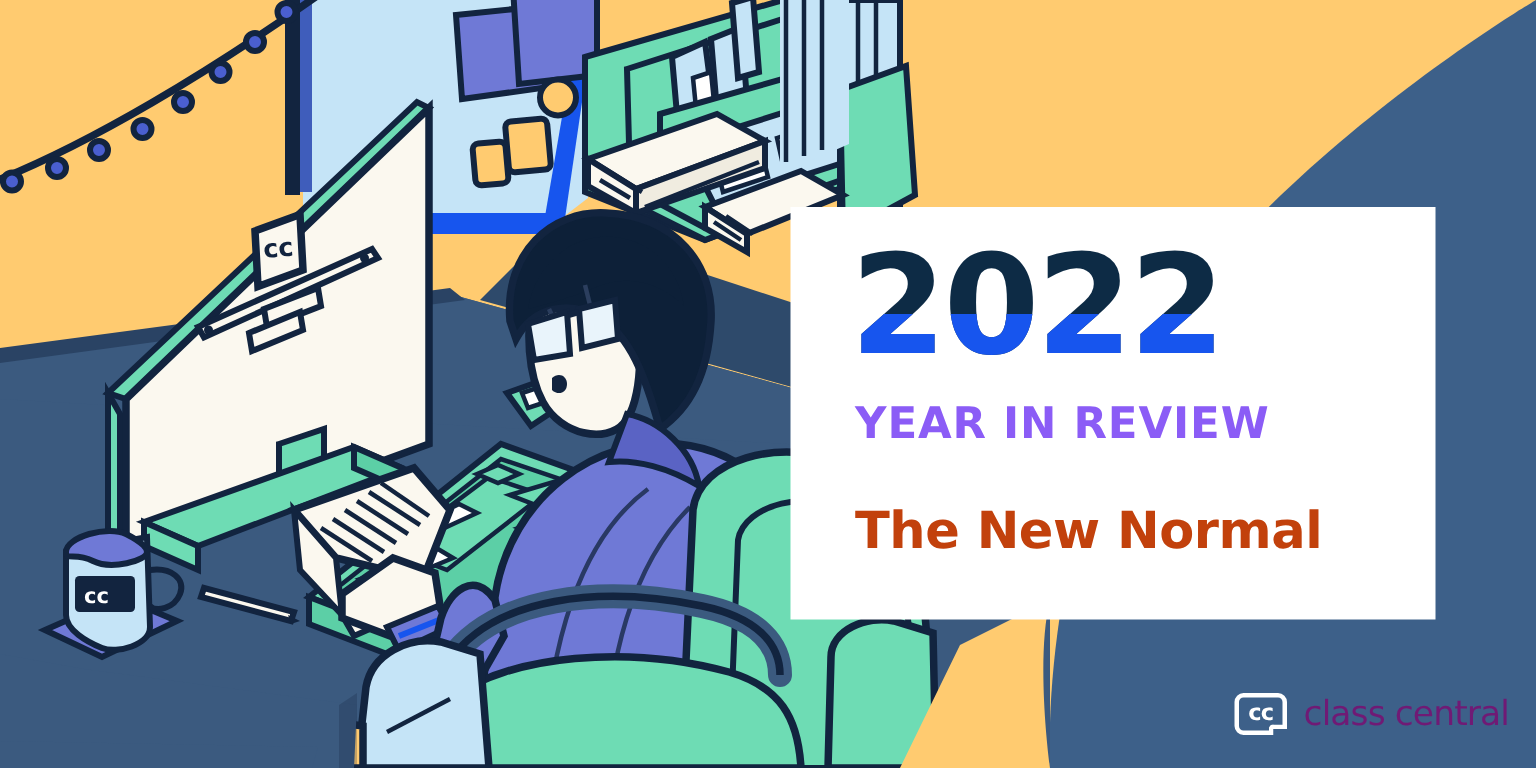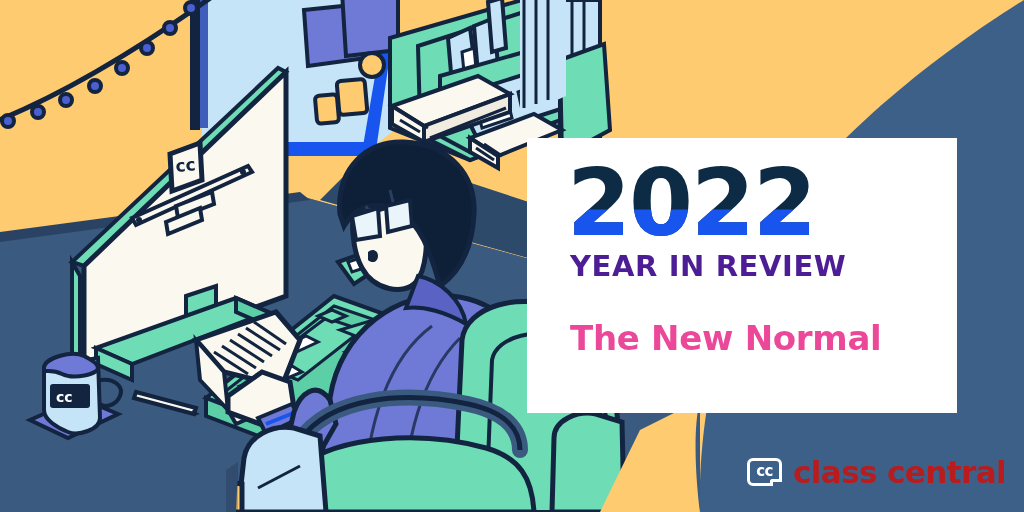"YEAR IN REVIEW" .subtitle { color: #4c1d95 -> #8b5cf6; margin: 2px 0 0 3px -> 18px 0 0 3px }
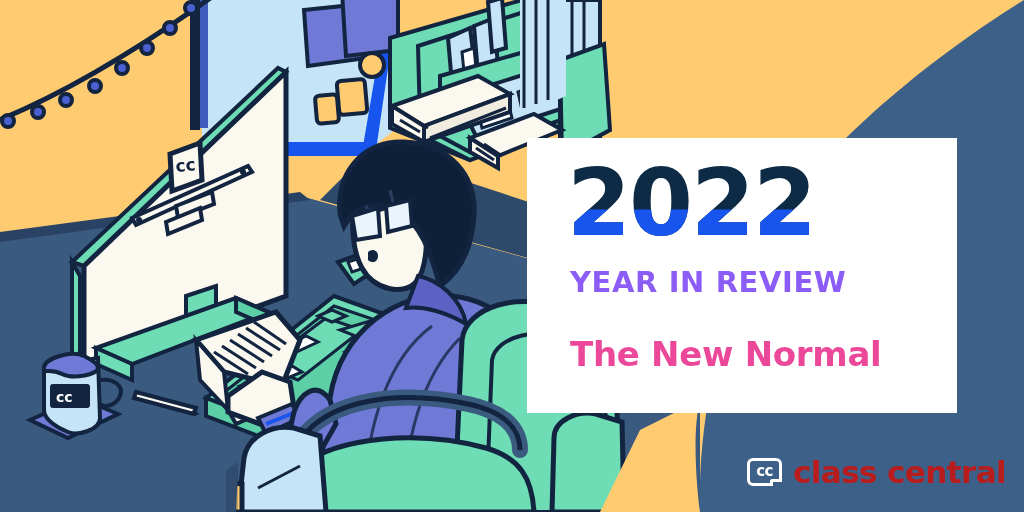"The New Normal" .tagline { color: #ec4899 -> #c2410c }
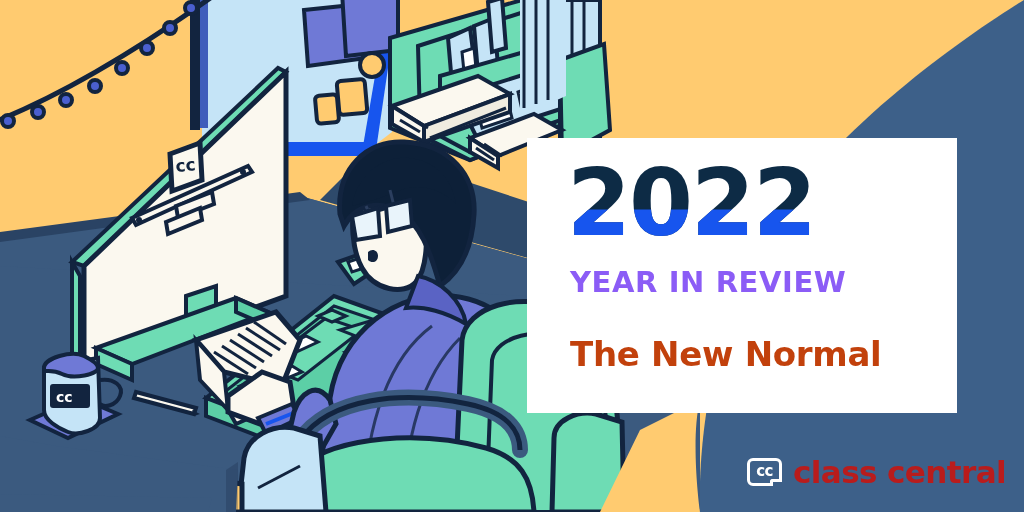"class central" .logo-word { color: #b91c1c -> #701a75; font-size: 31px -> 23px; font-weight: bold -> normal }
